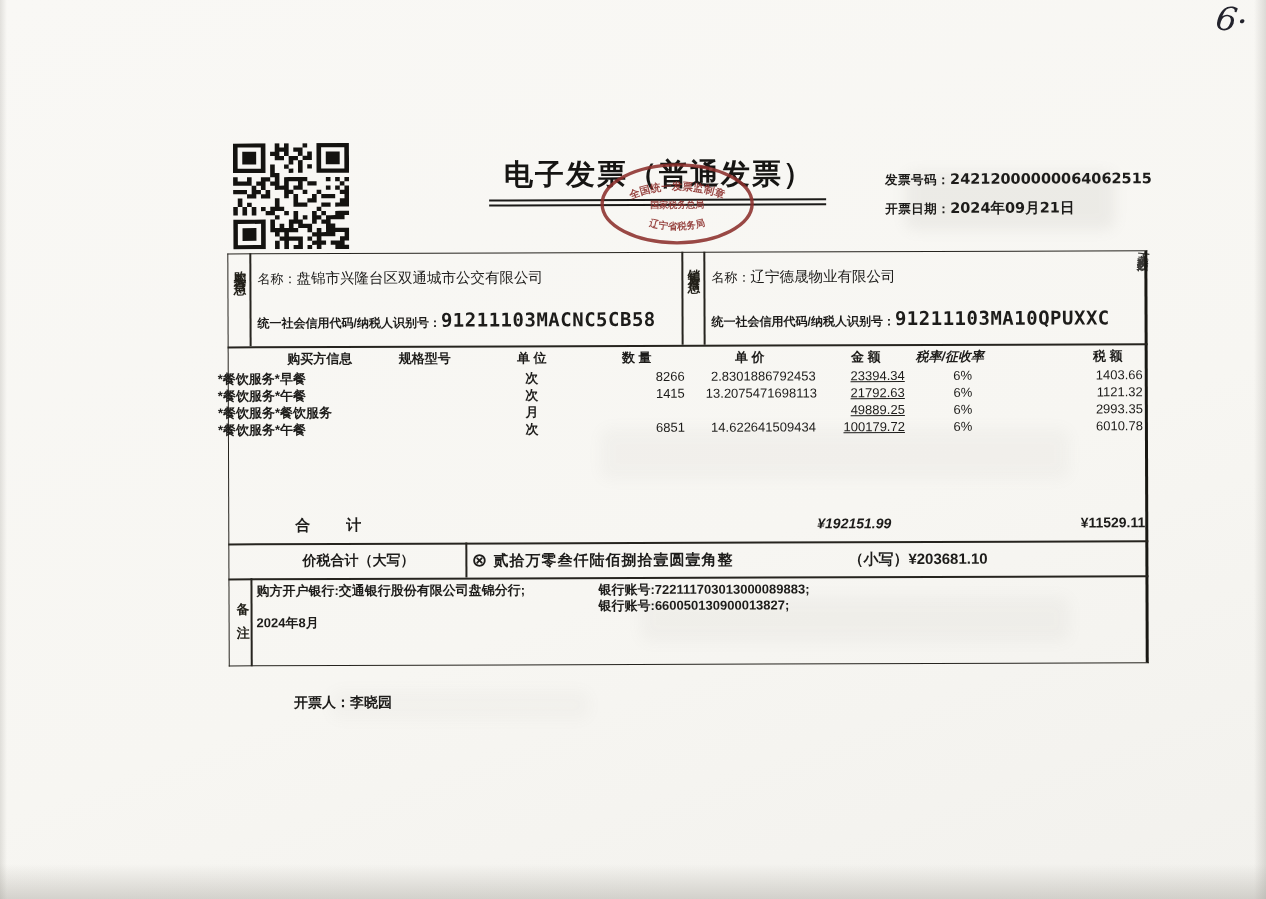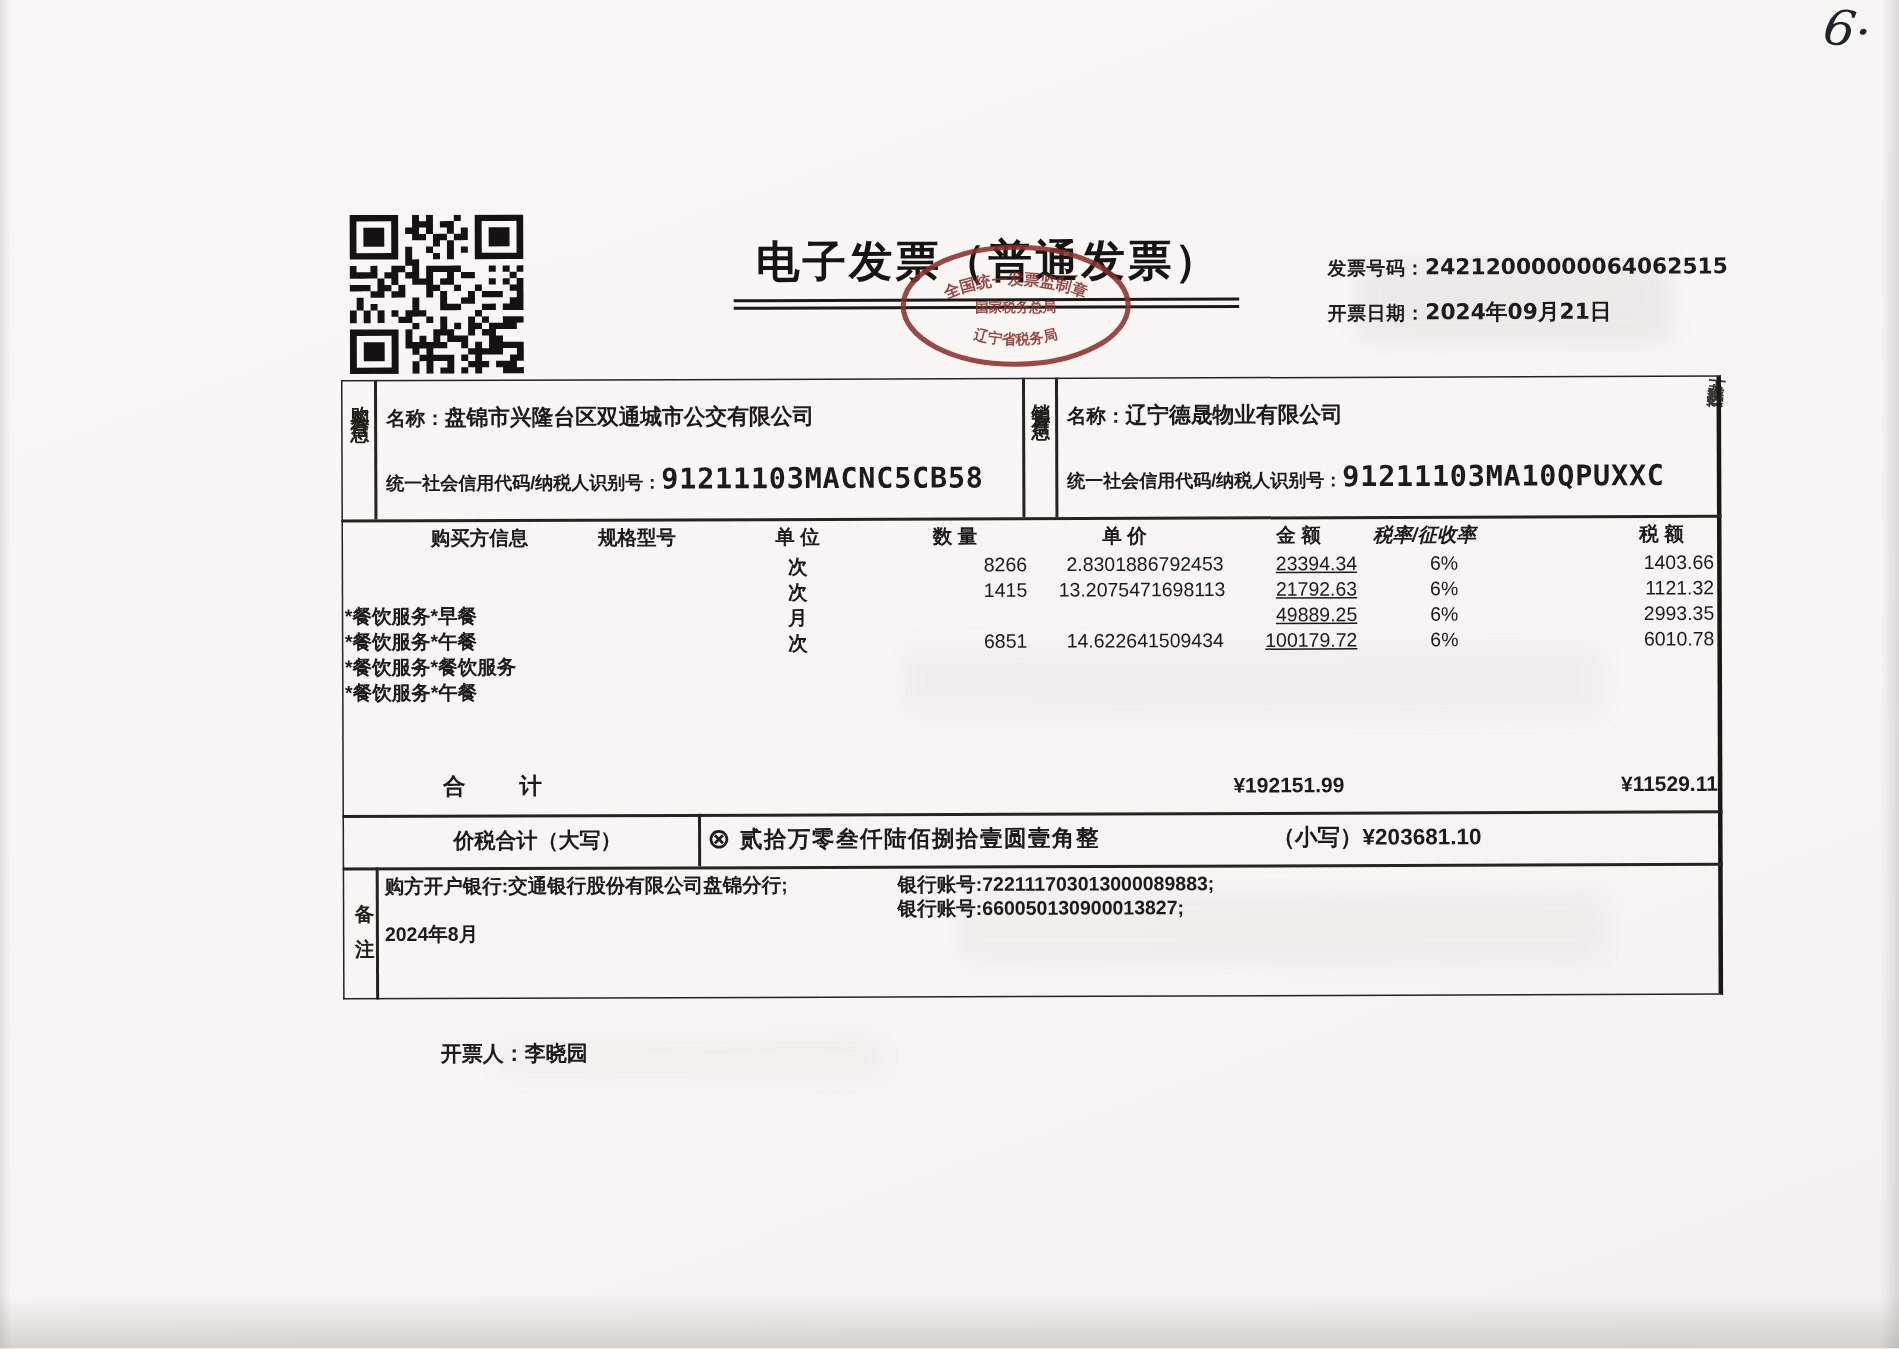"名称：盘锦市兴隆台区双通城市公交有限公司" .party-name { font-weight: bold -> normal }
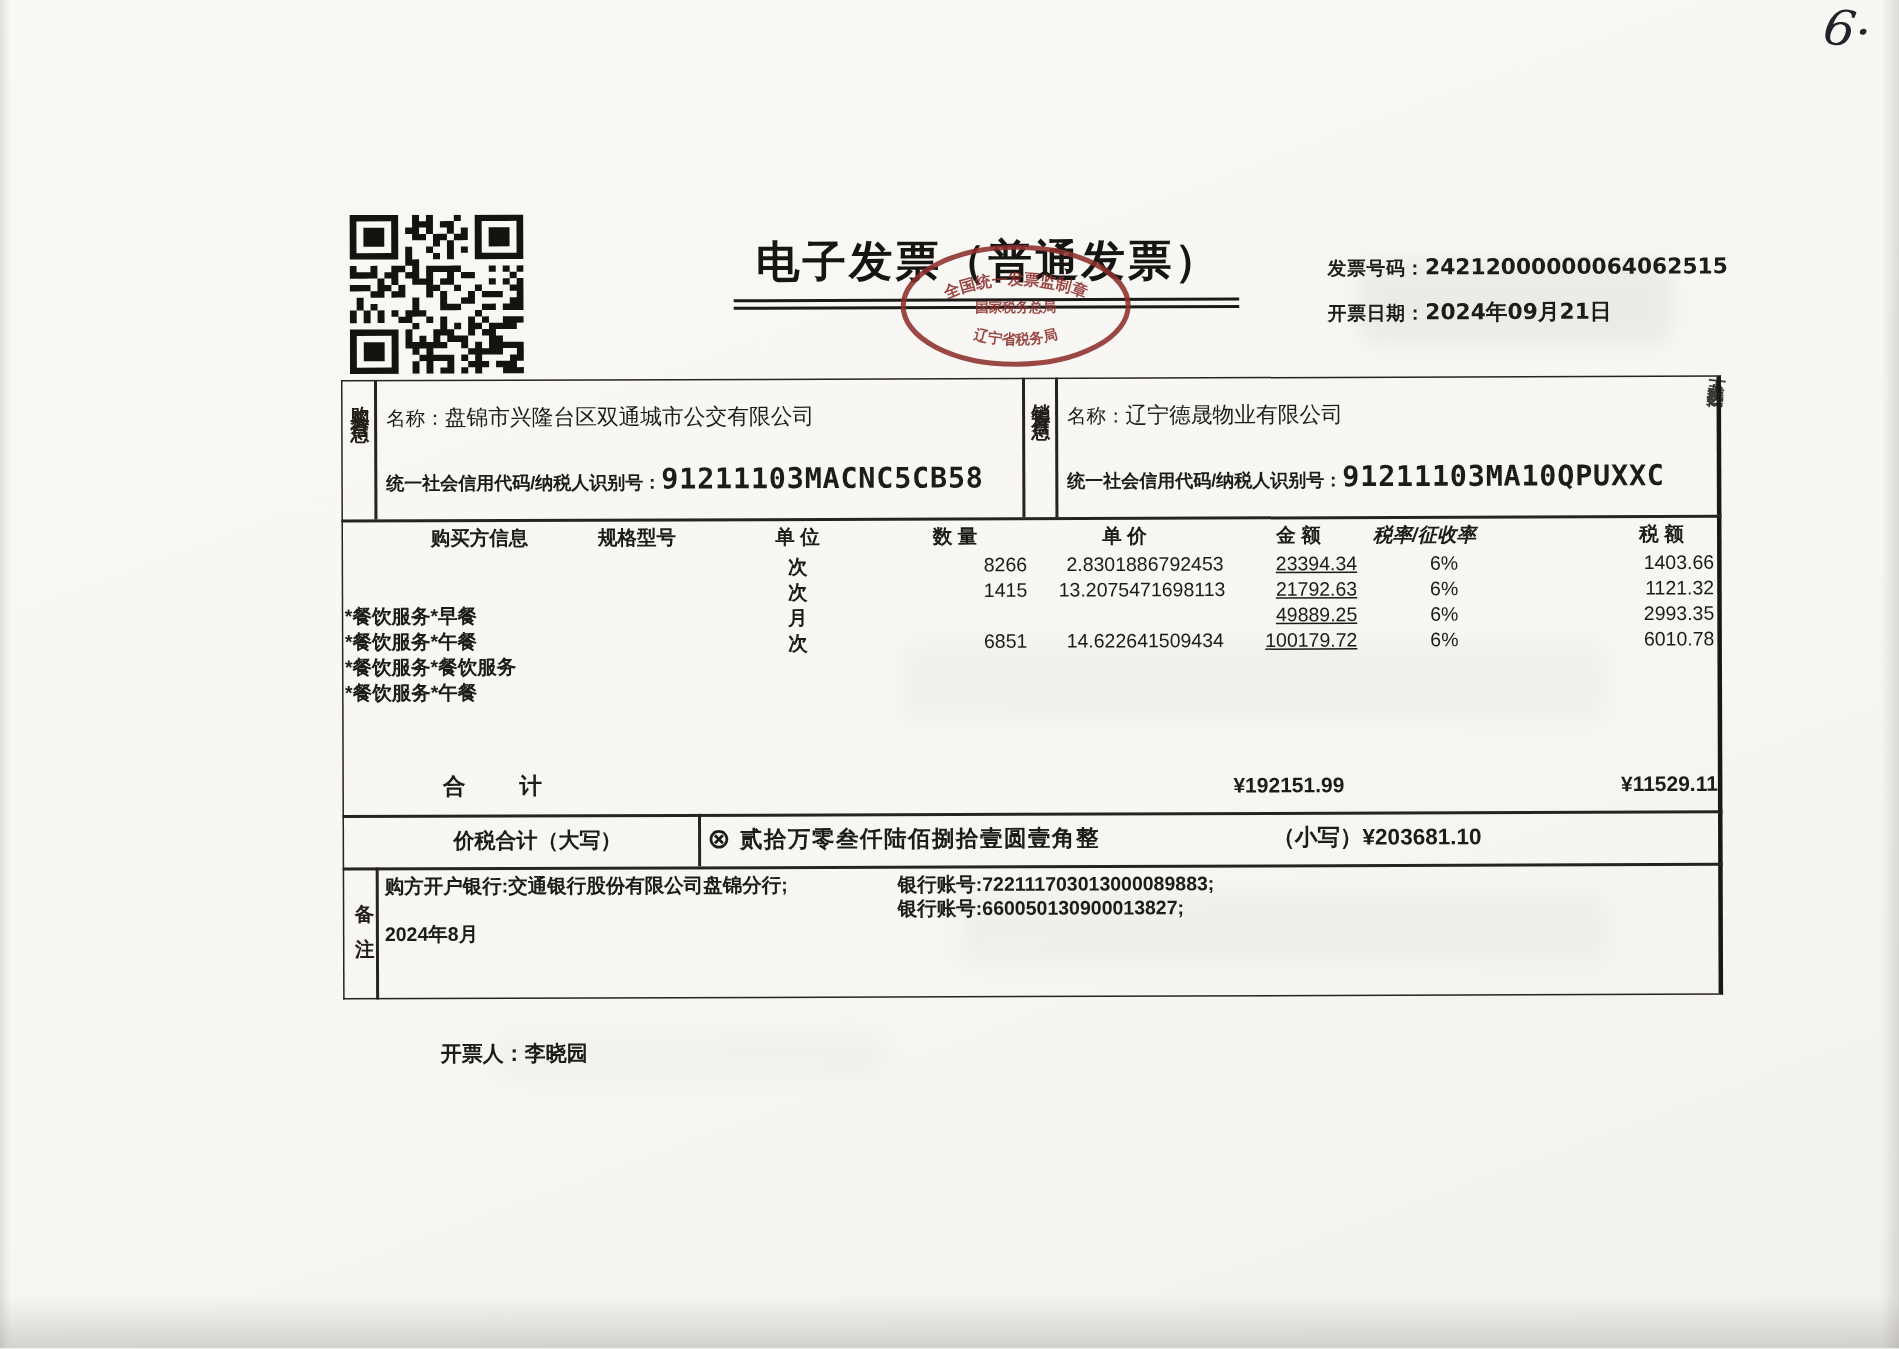"*餐饮服务*早餐" .c-name { left: 230px -> 218px; margin-top: 32px -> none }
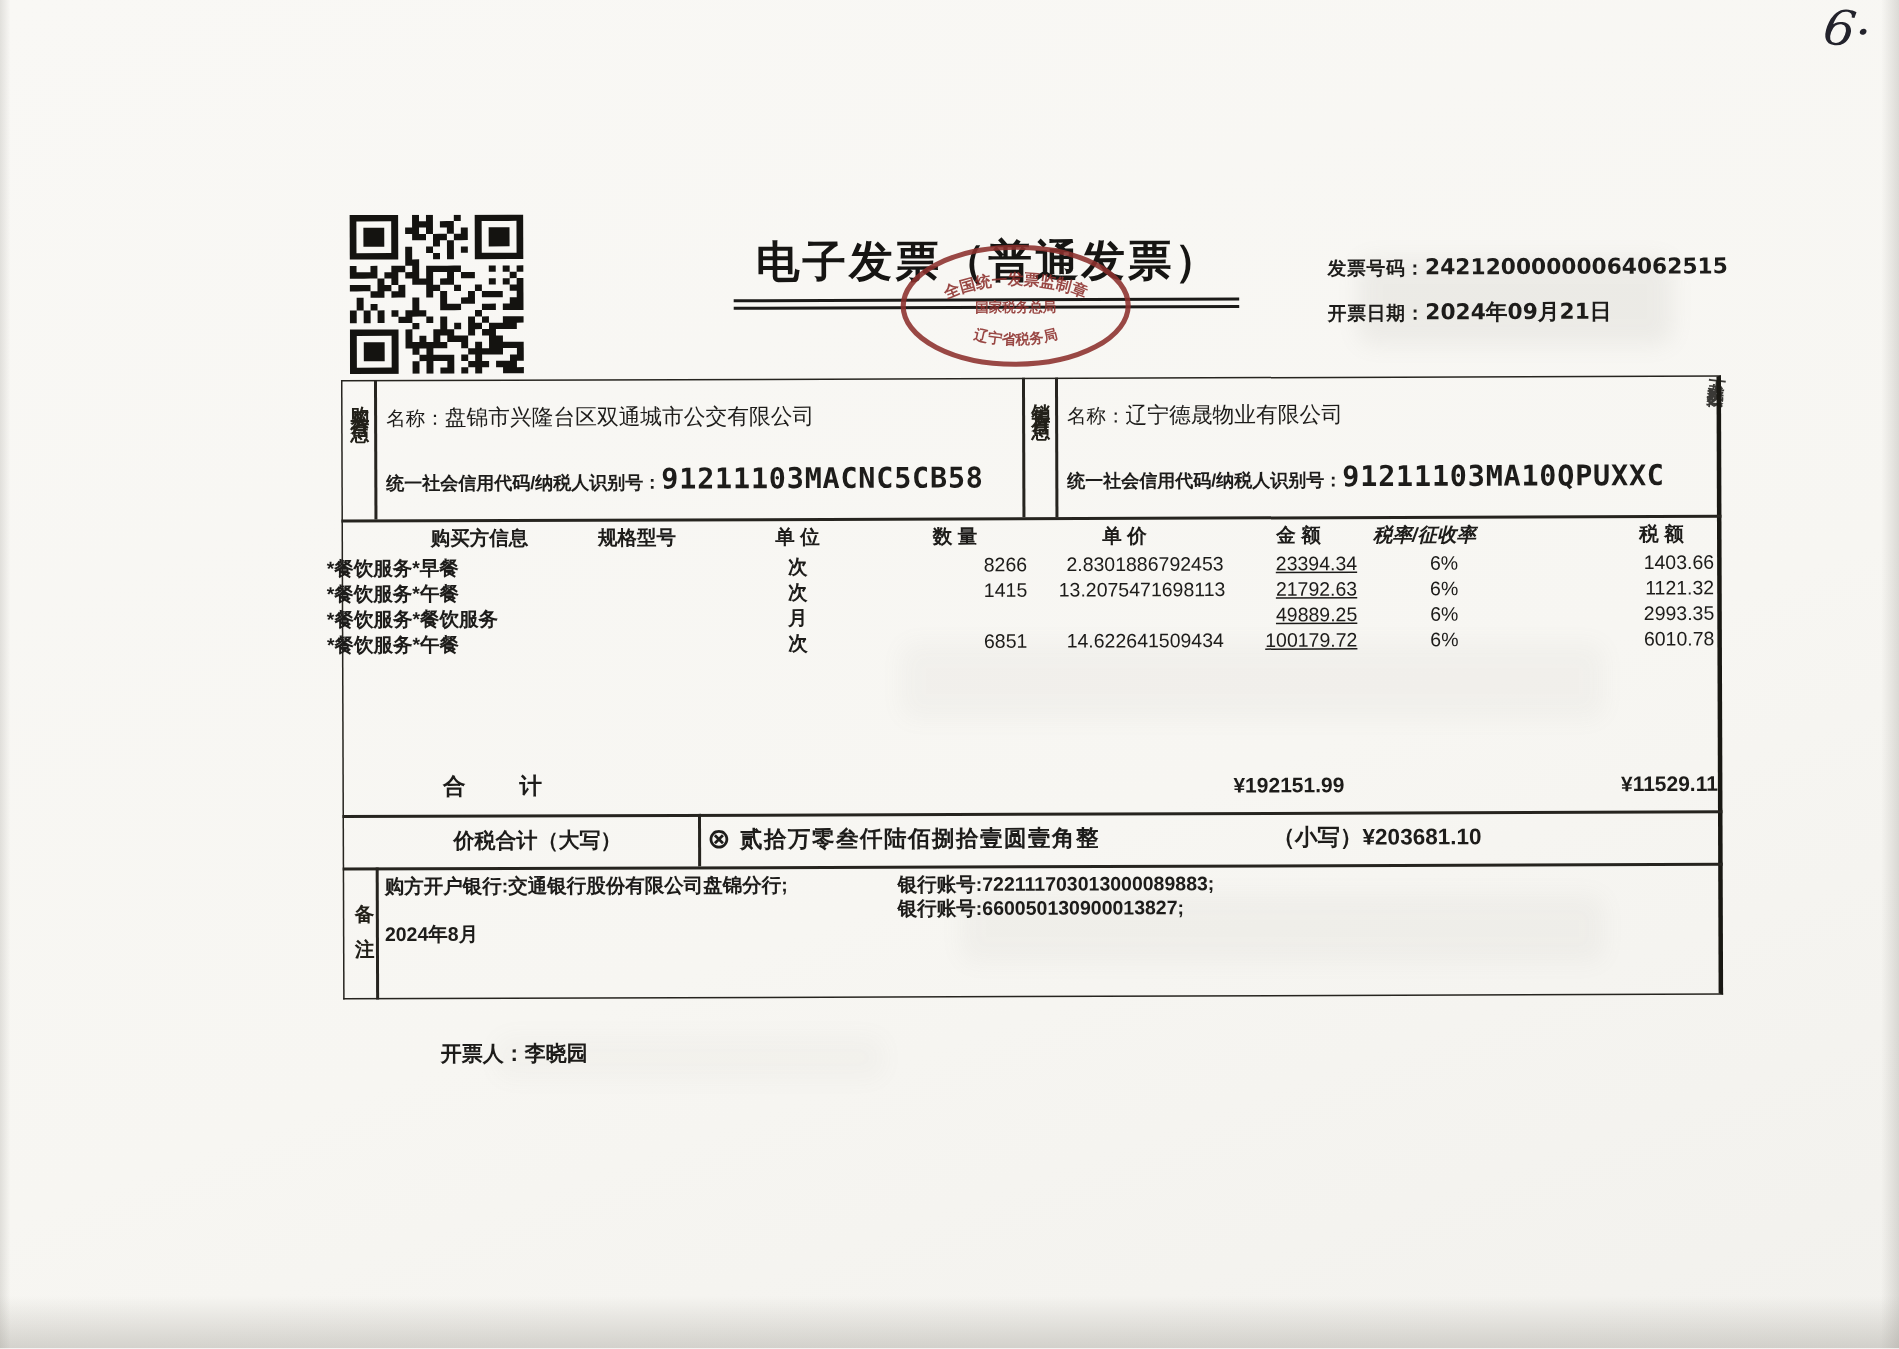"¥192151.99" .total-amt { font-style: none -> italic; left: 822px -> 790px; text-align: left -> center }
